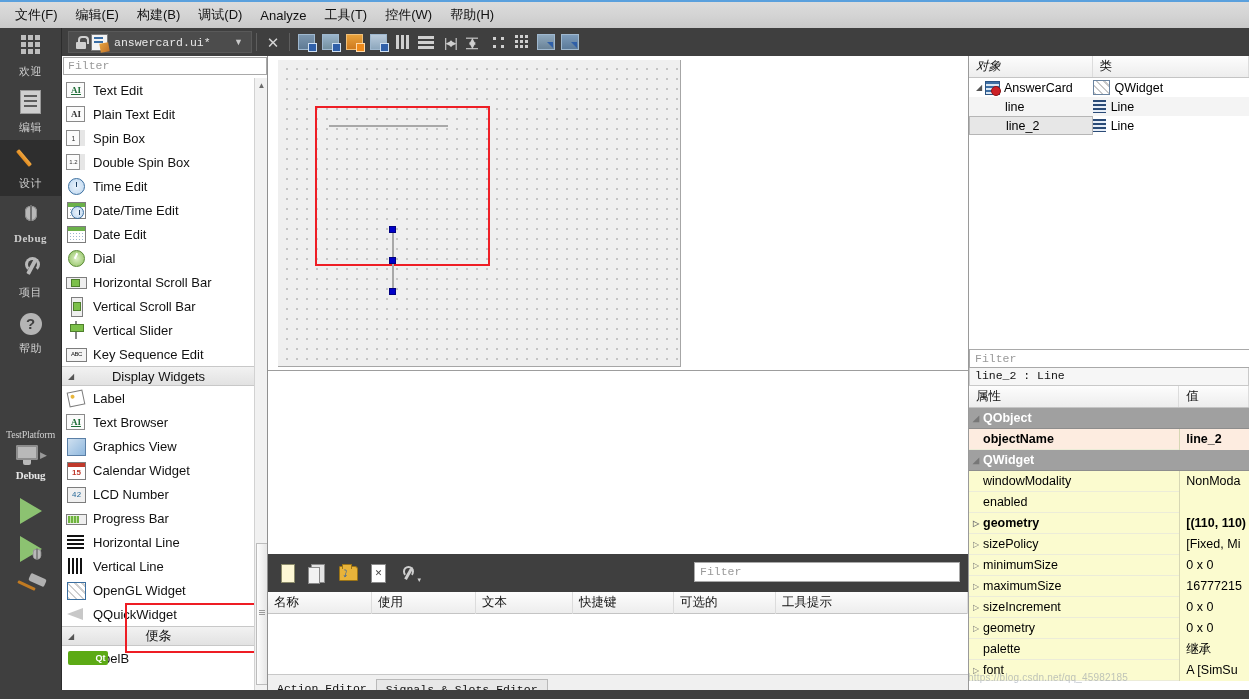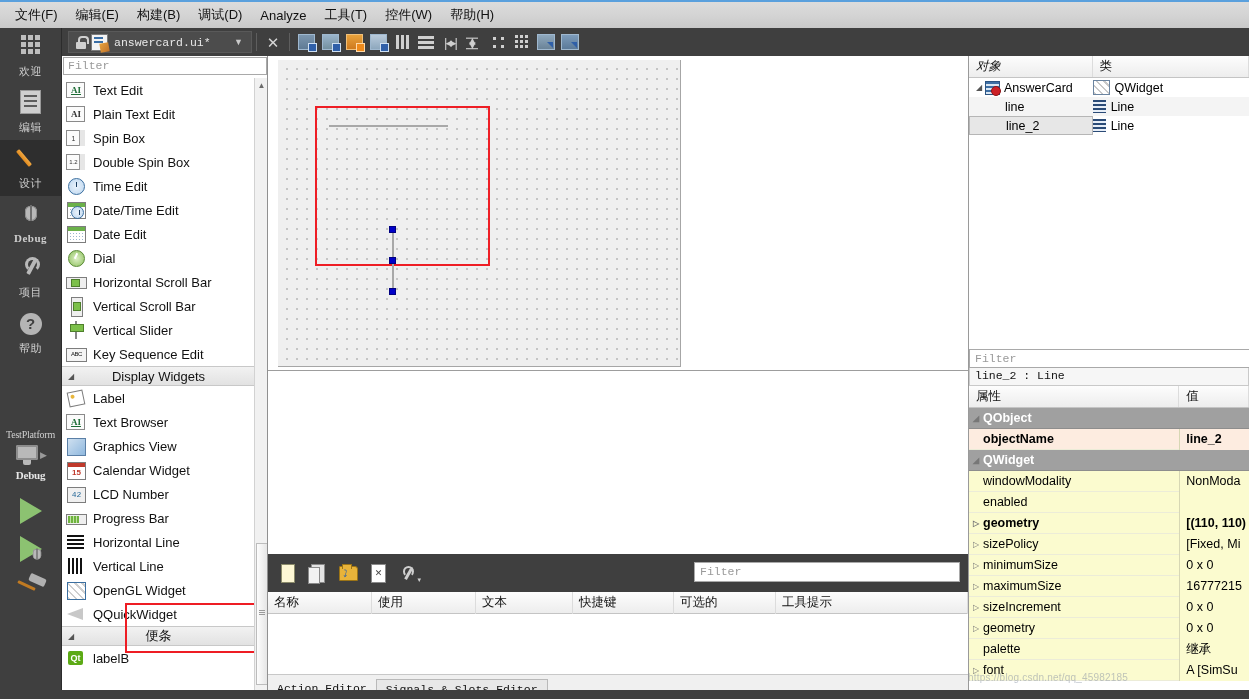"Qt" .wi-qt { padding-left: none -> 25px }
